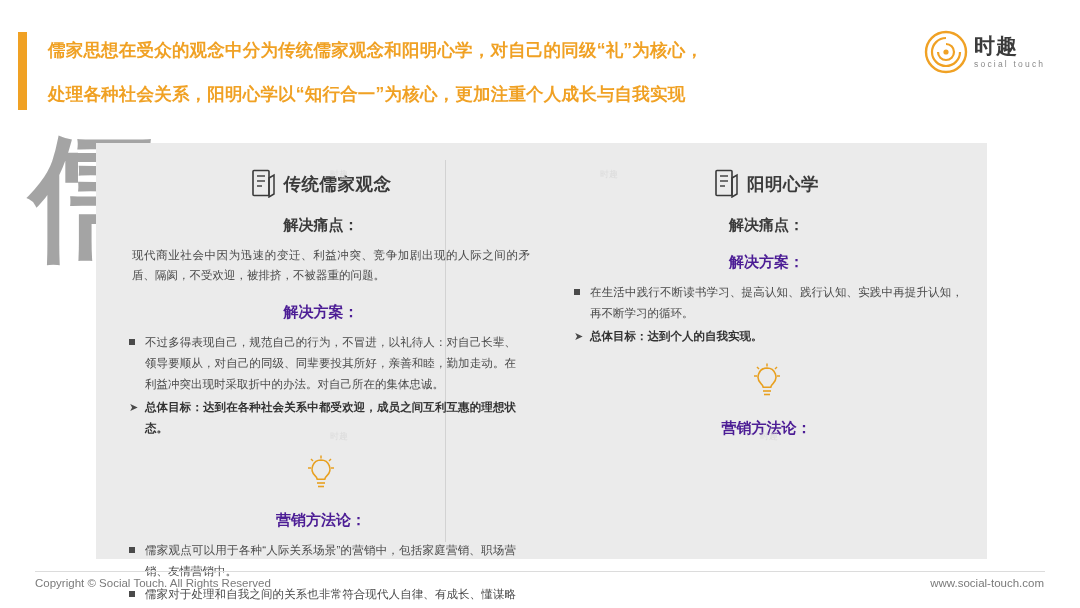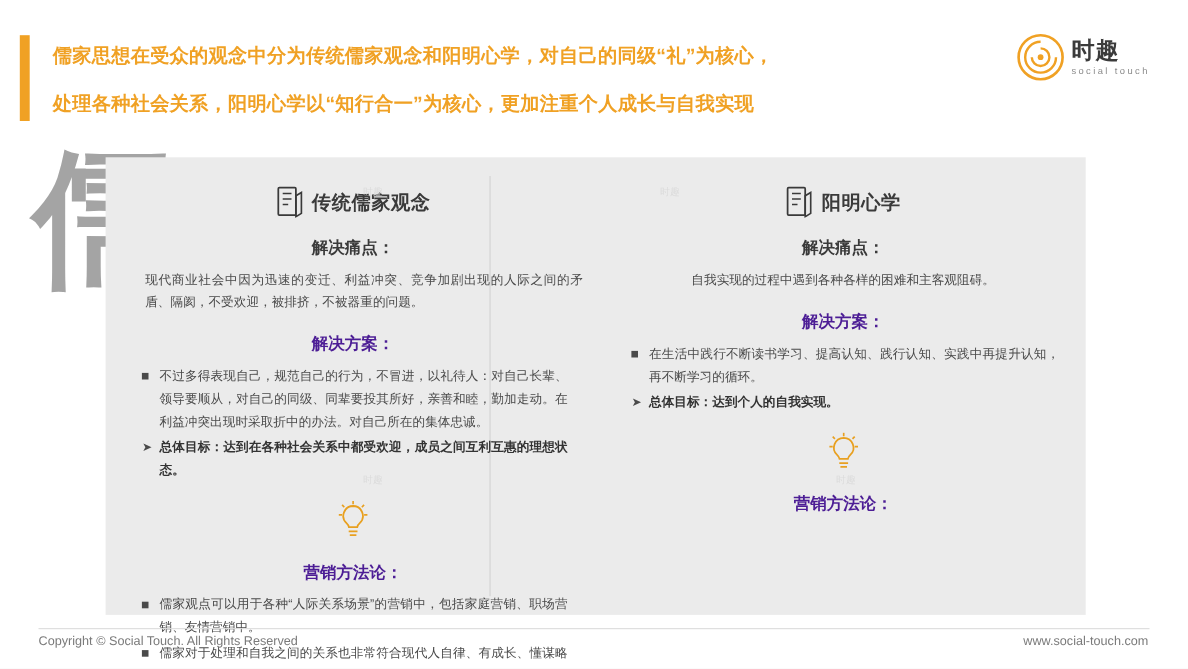"自我实现的过程中遇到各种各样的困难和主客观阻碍。" div.body-text { html: <div>自我实现的过程中遇到各种各样的困难和主客观阻碍。</div> -> none }
